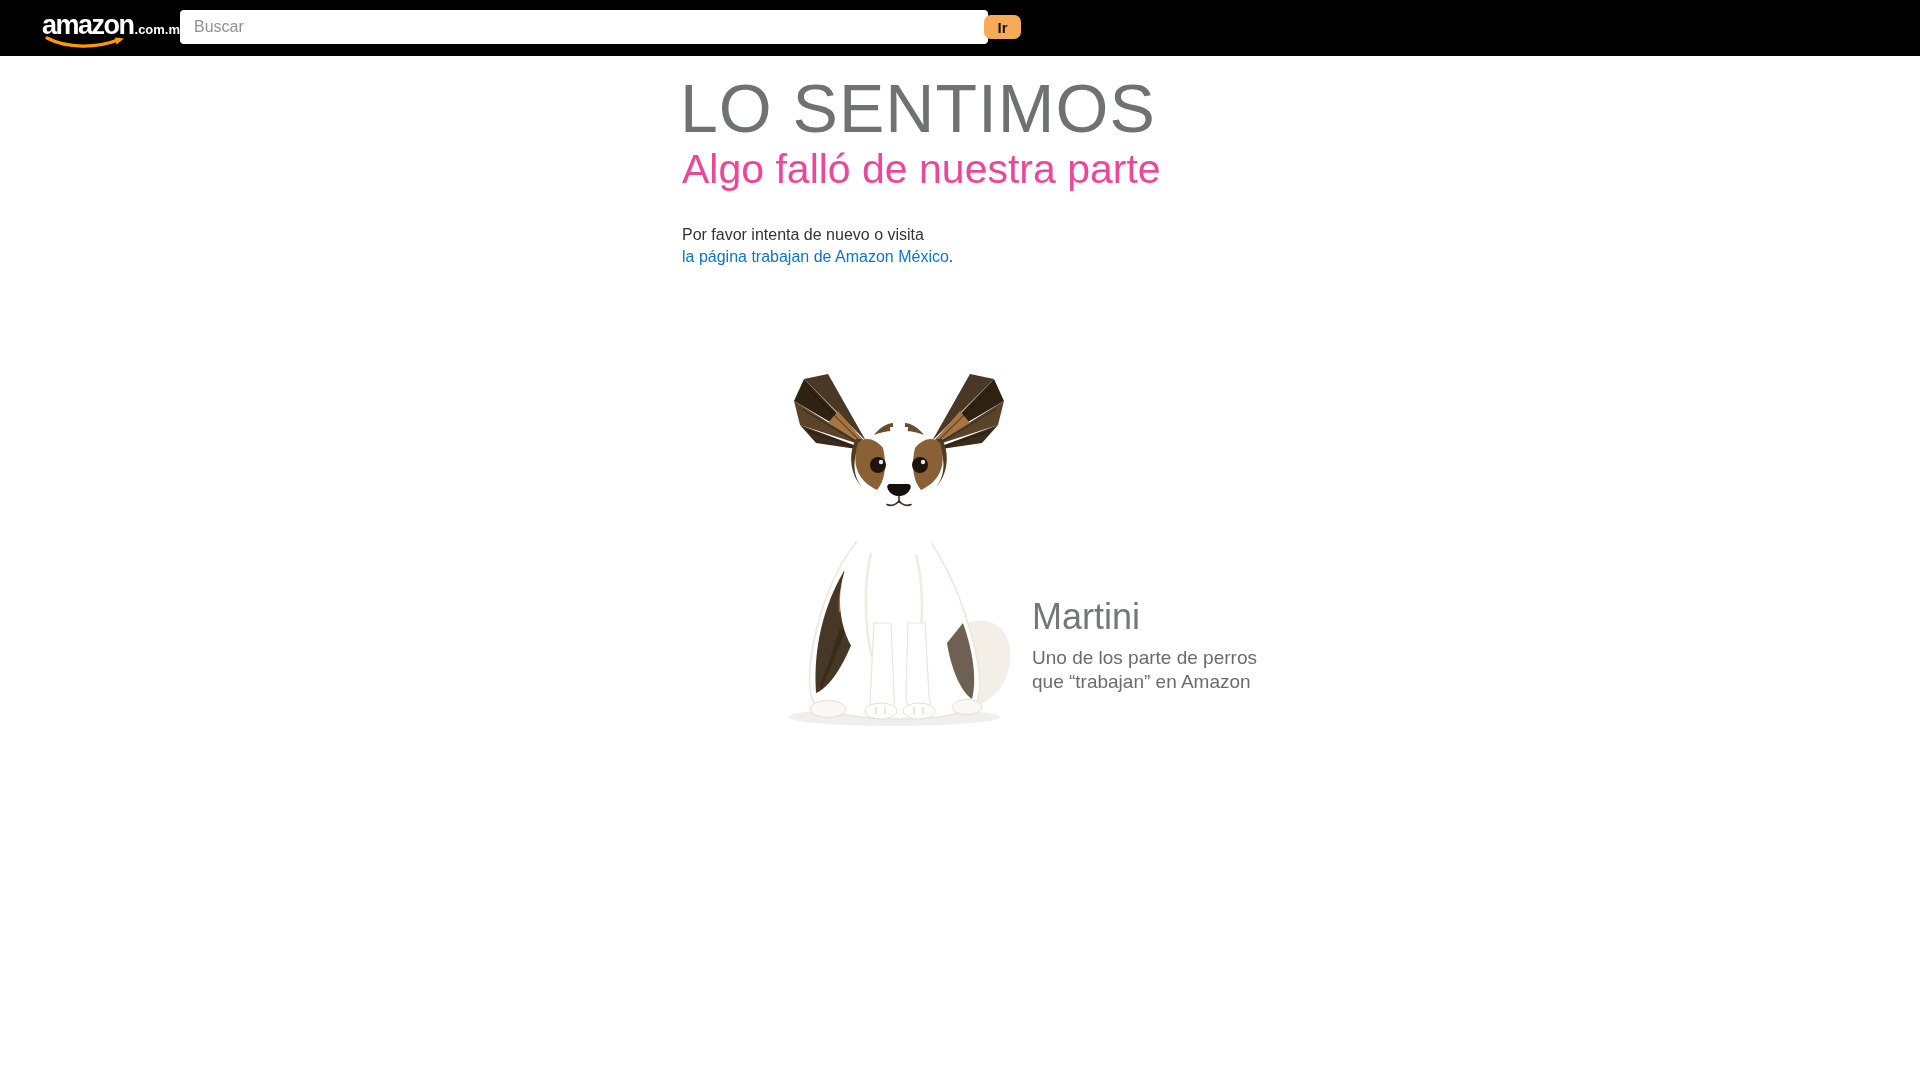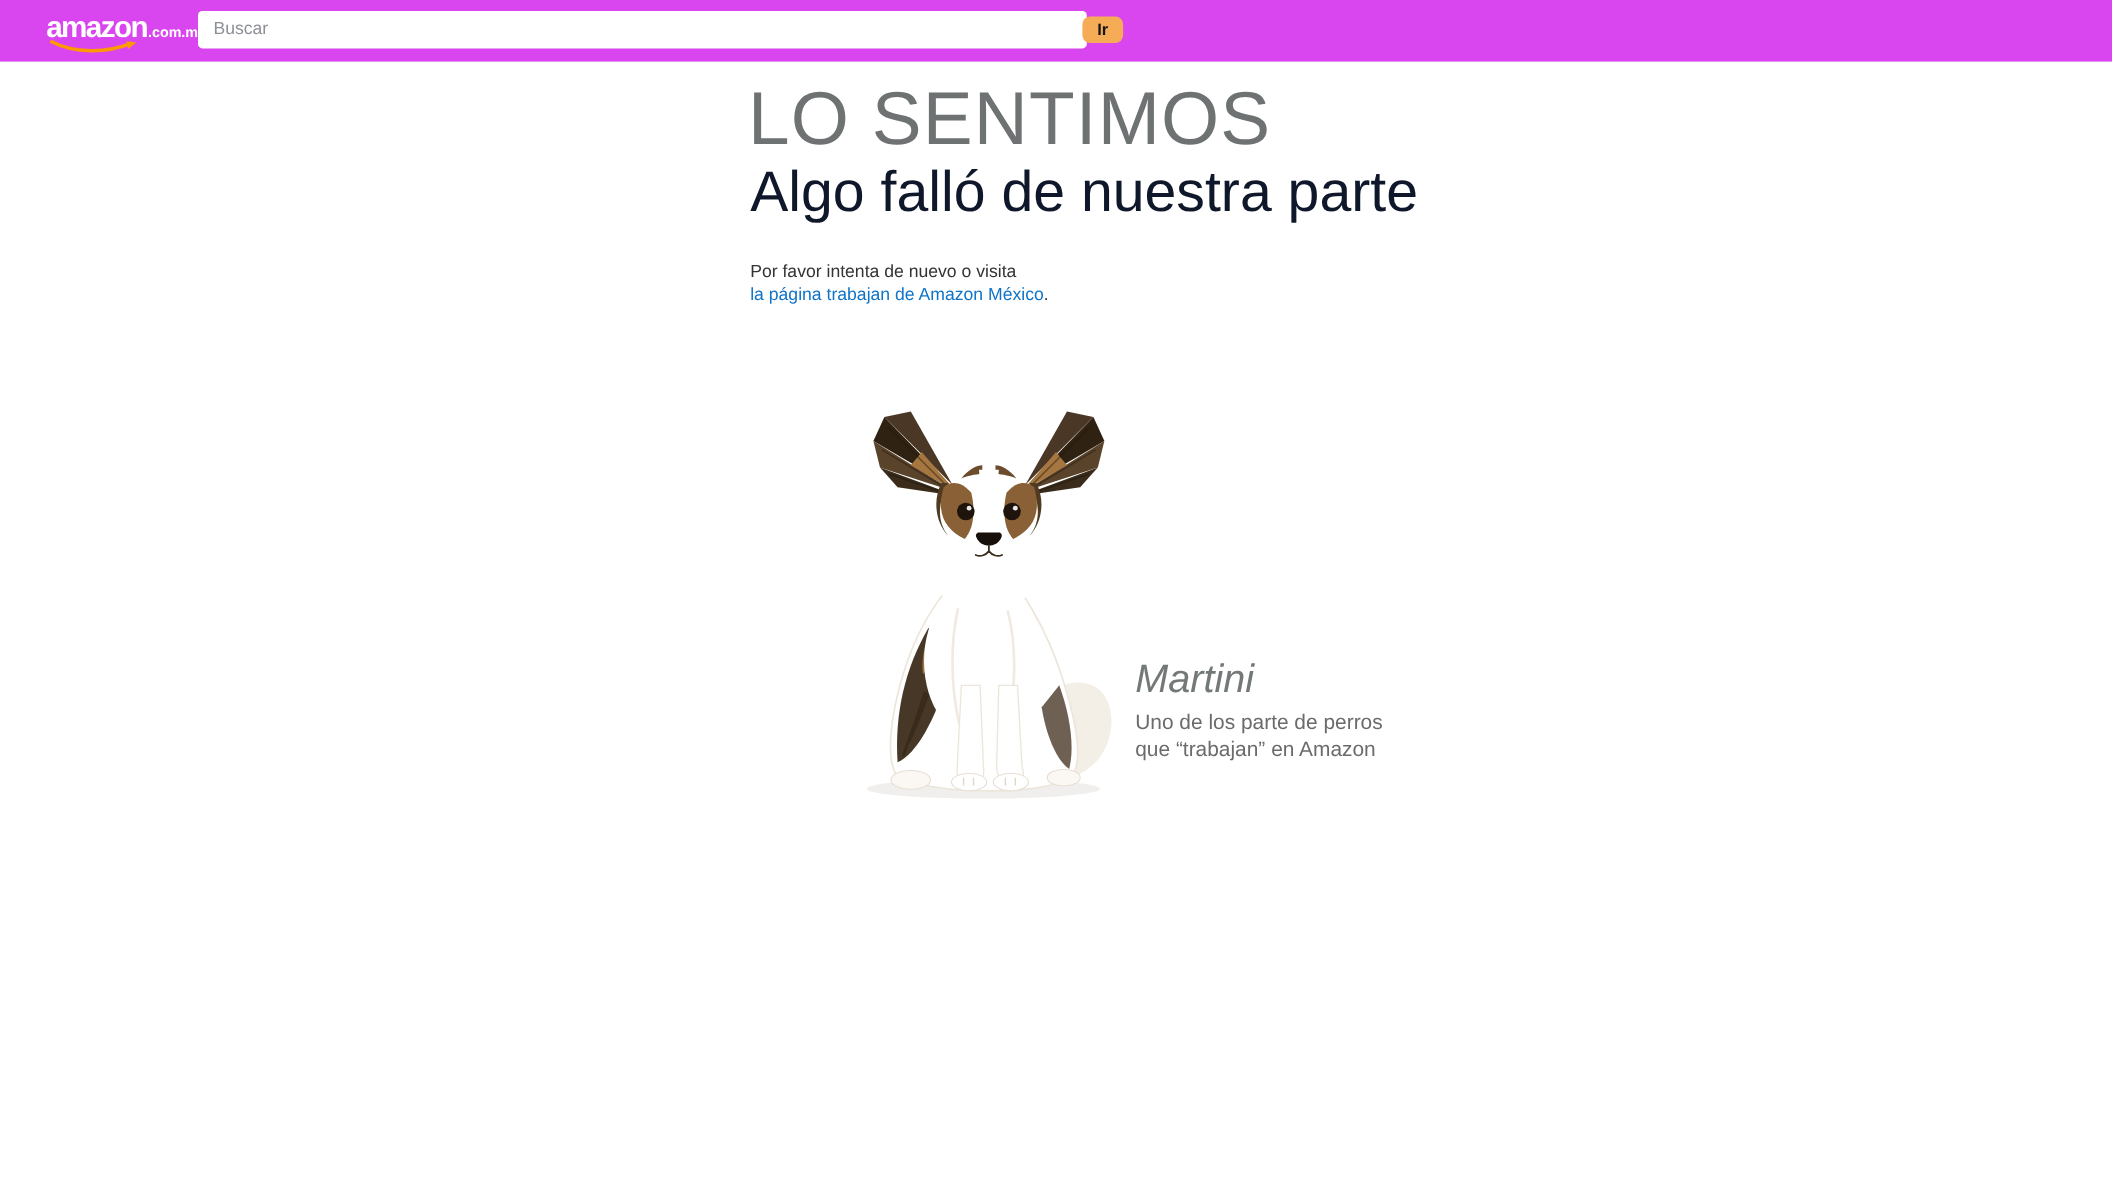"amazon" .navbar { background: #d946ef -> #000000 }
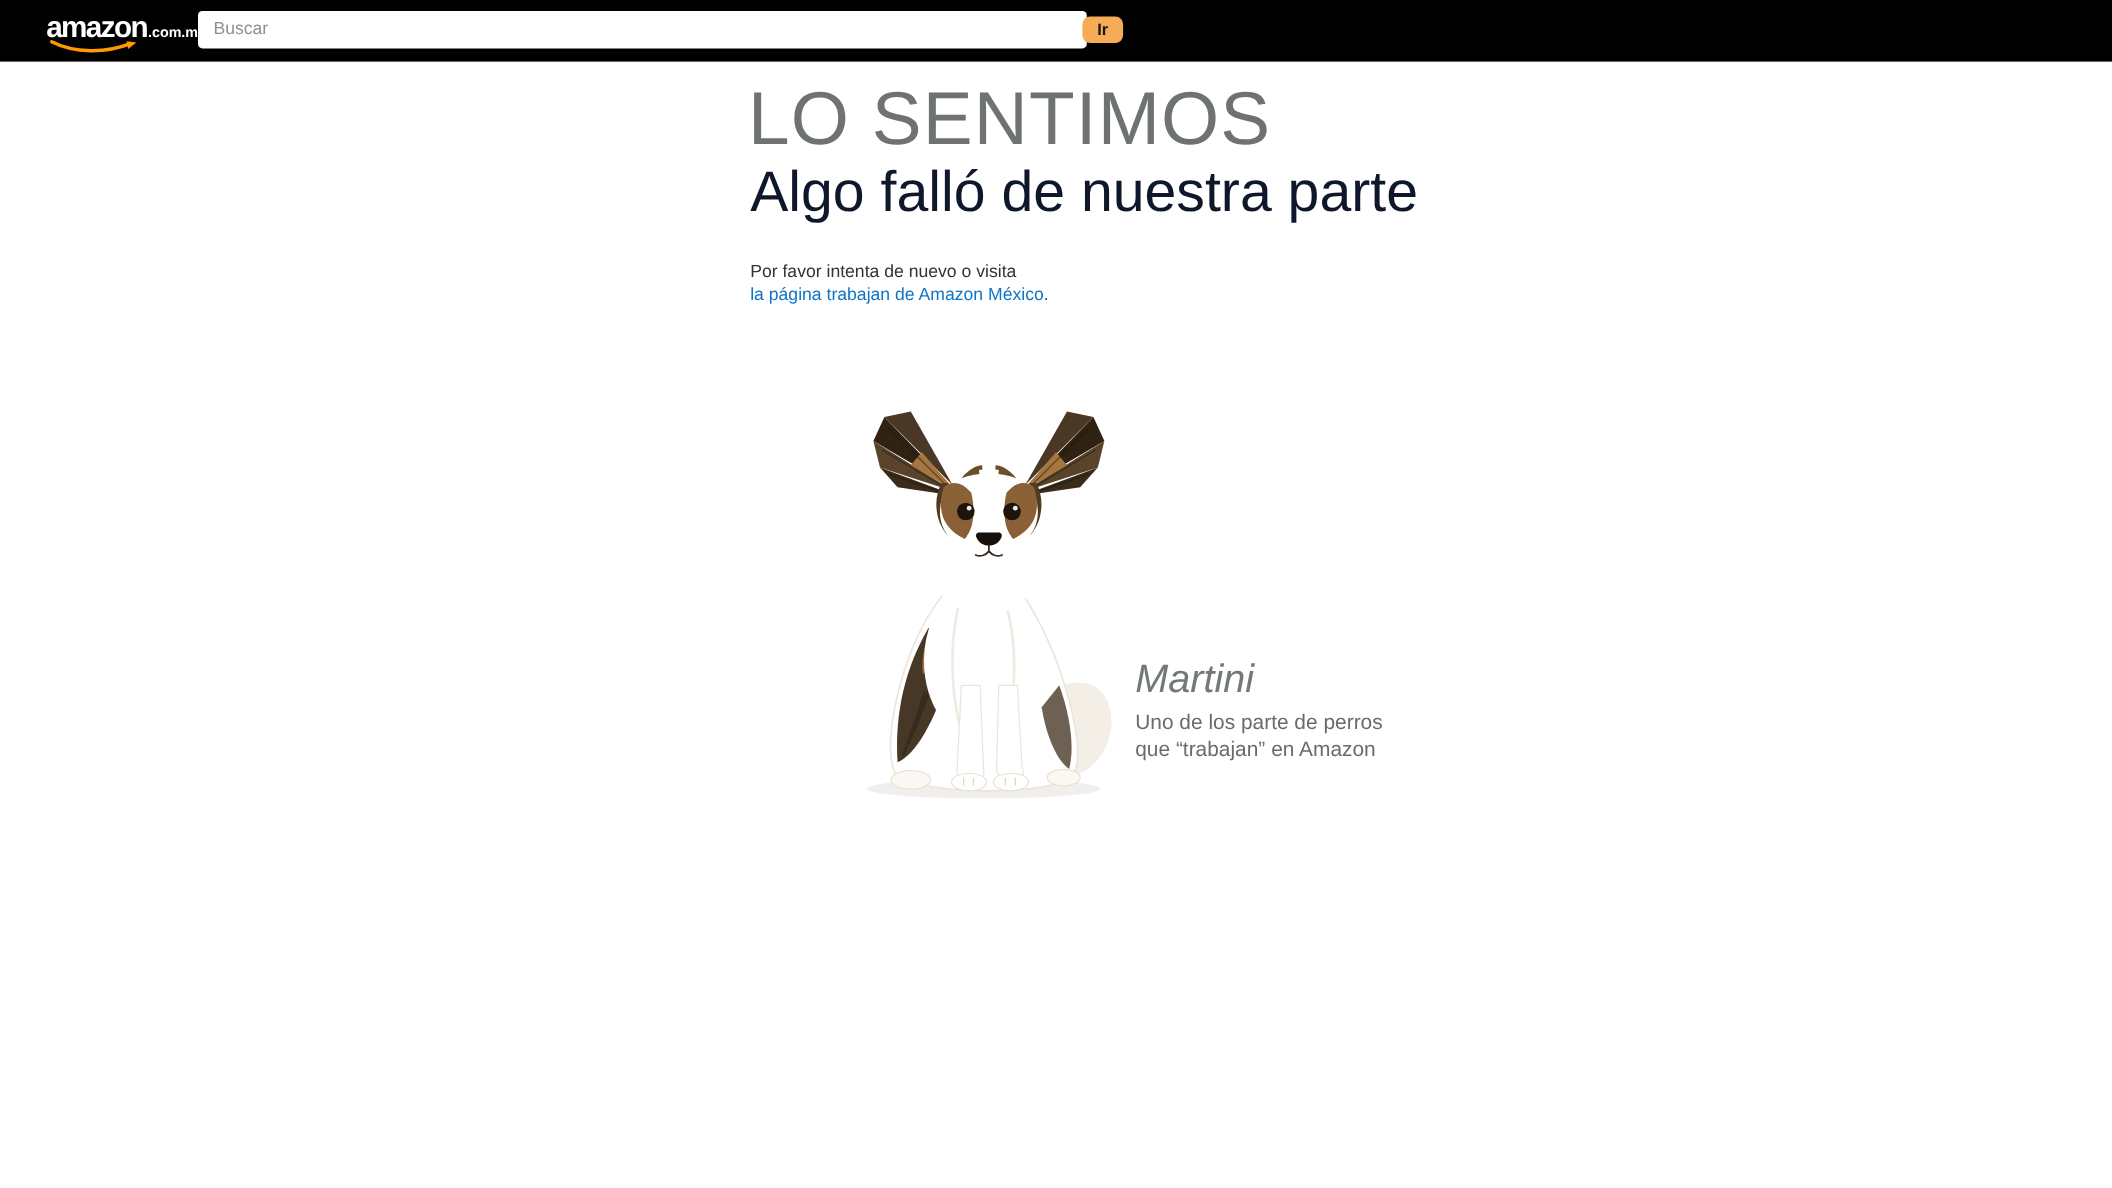"Algo falló de nuestra parte" .error-subtitle { color: #0f172a -> #ec4899; font-size: 52px -> 41px }
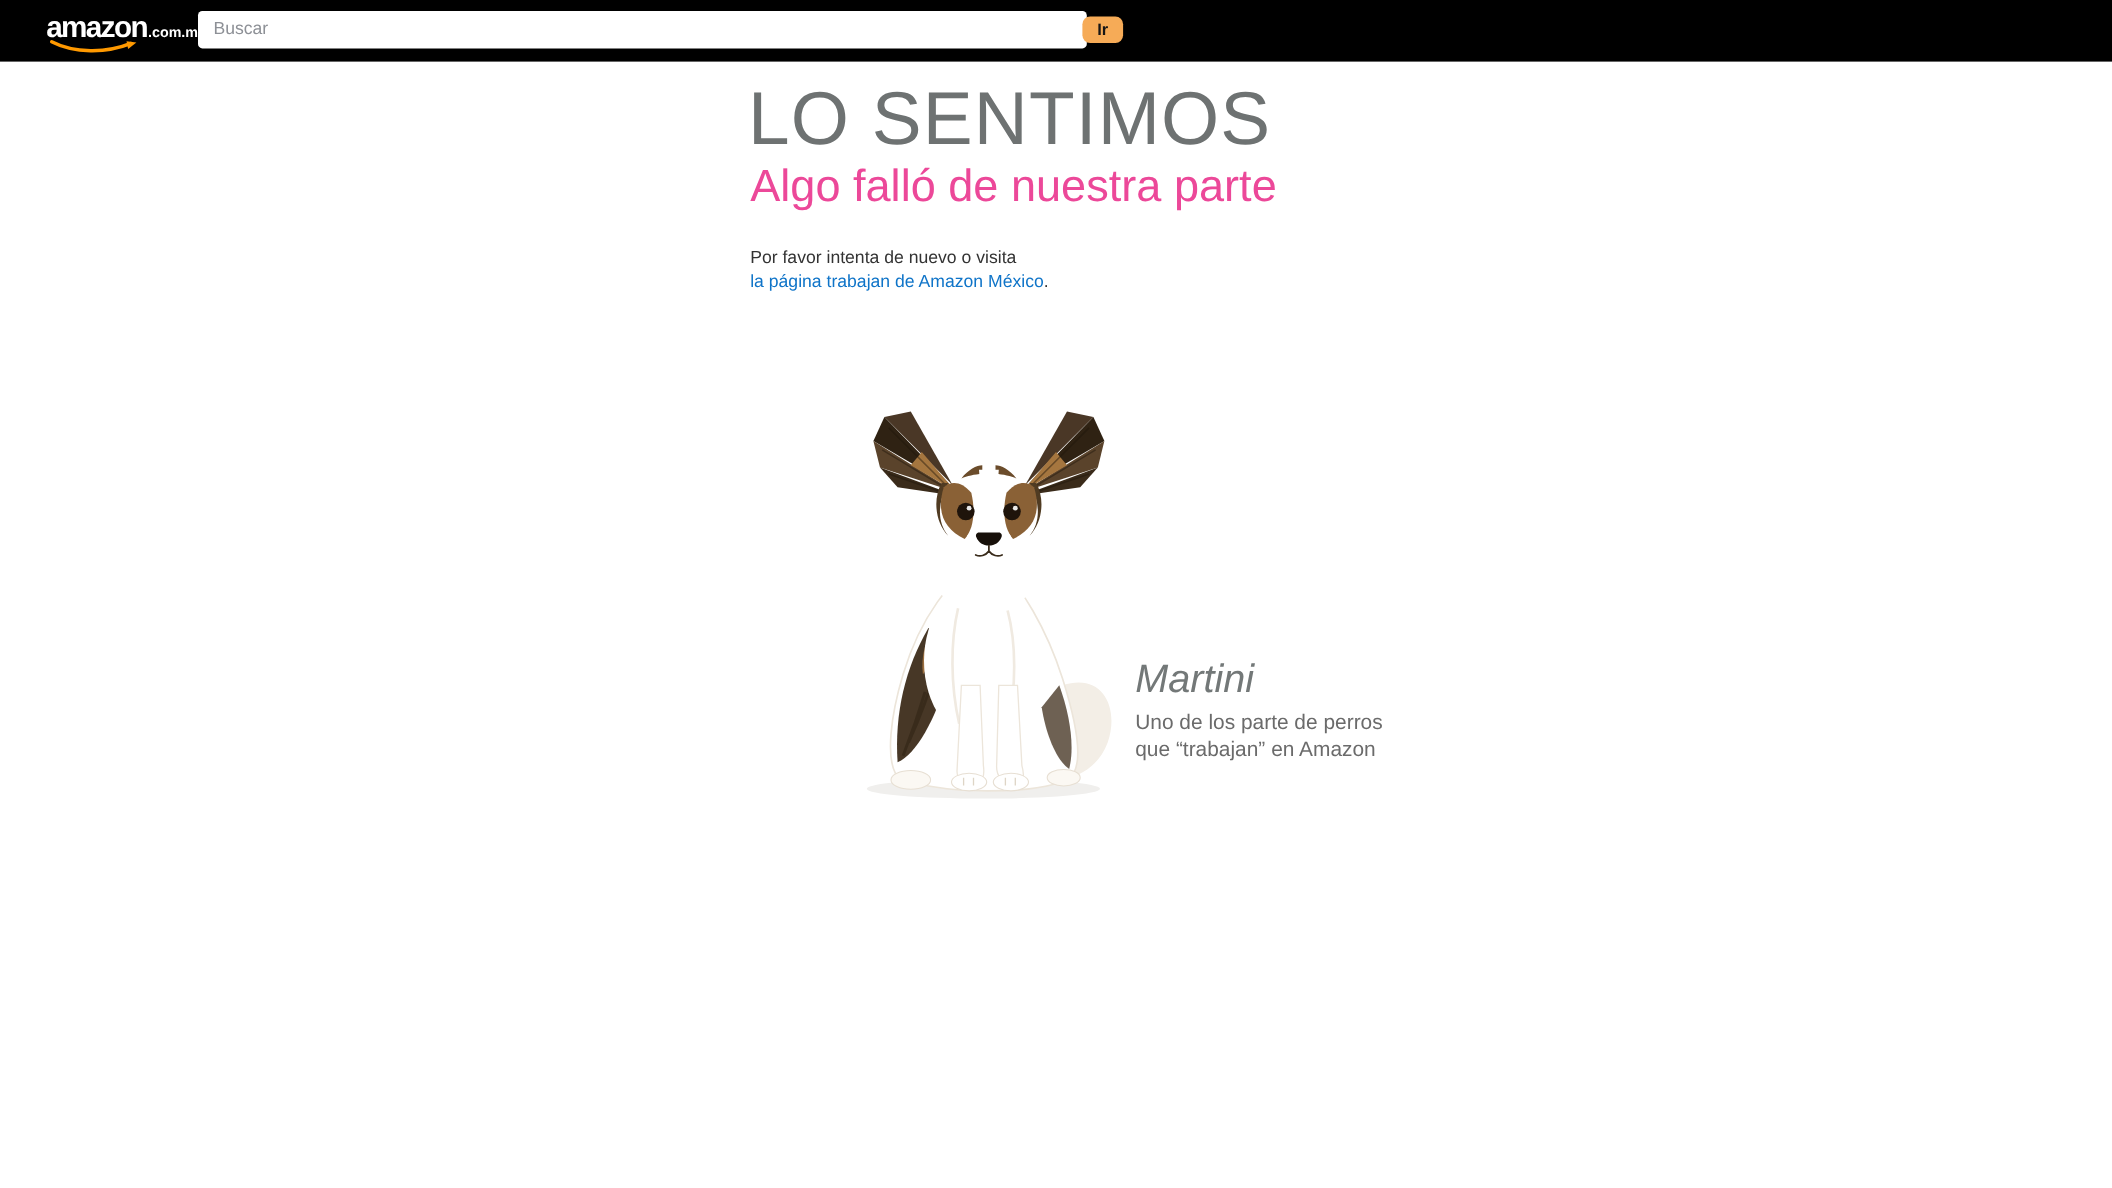"Martini" .dog-name { font-style: italic -> none }
